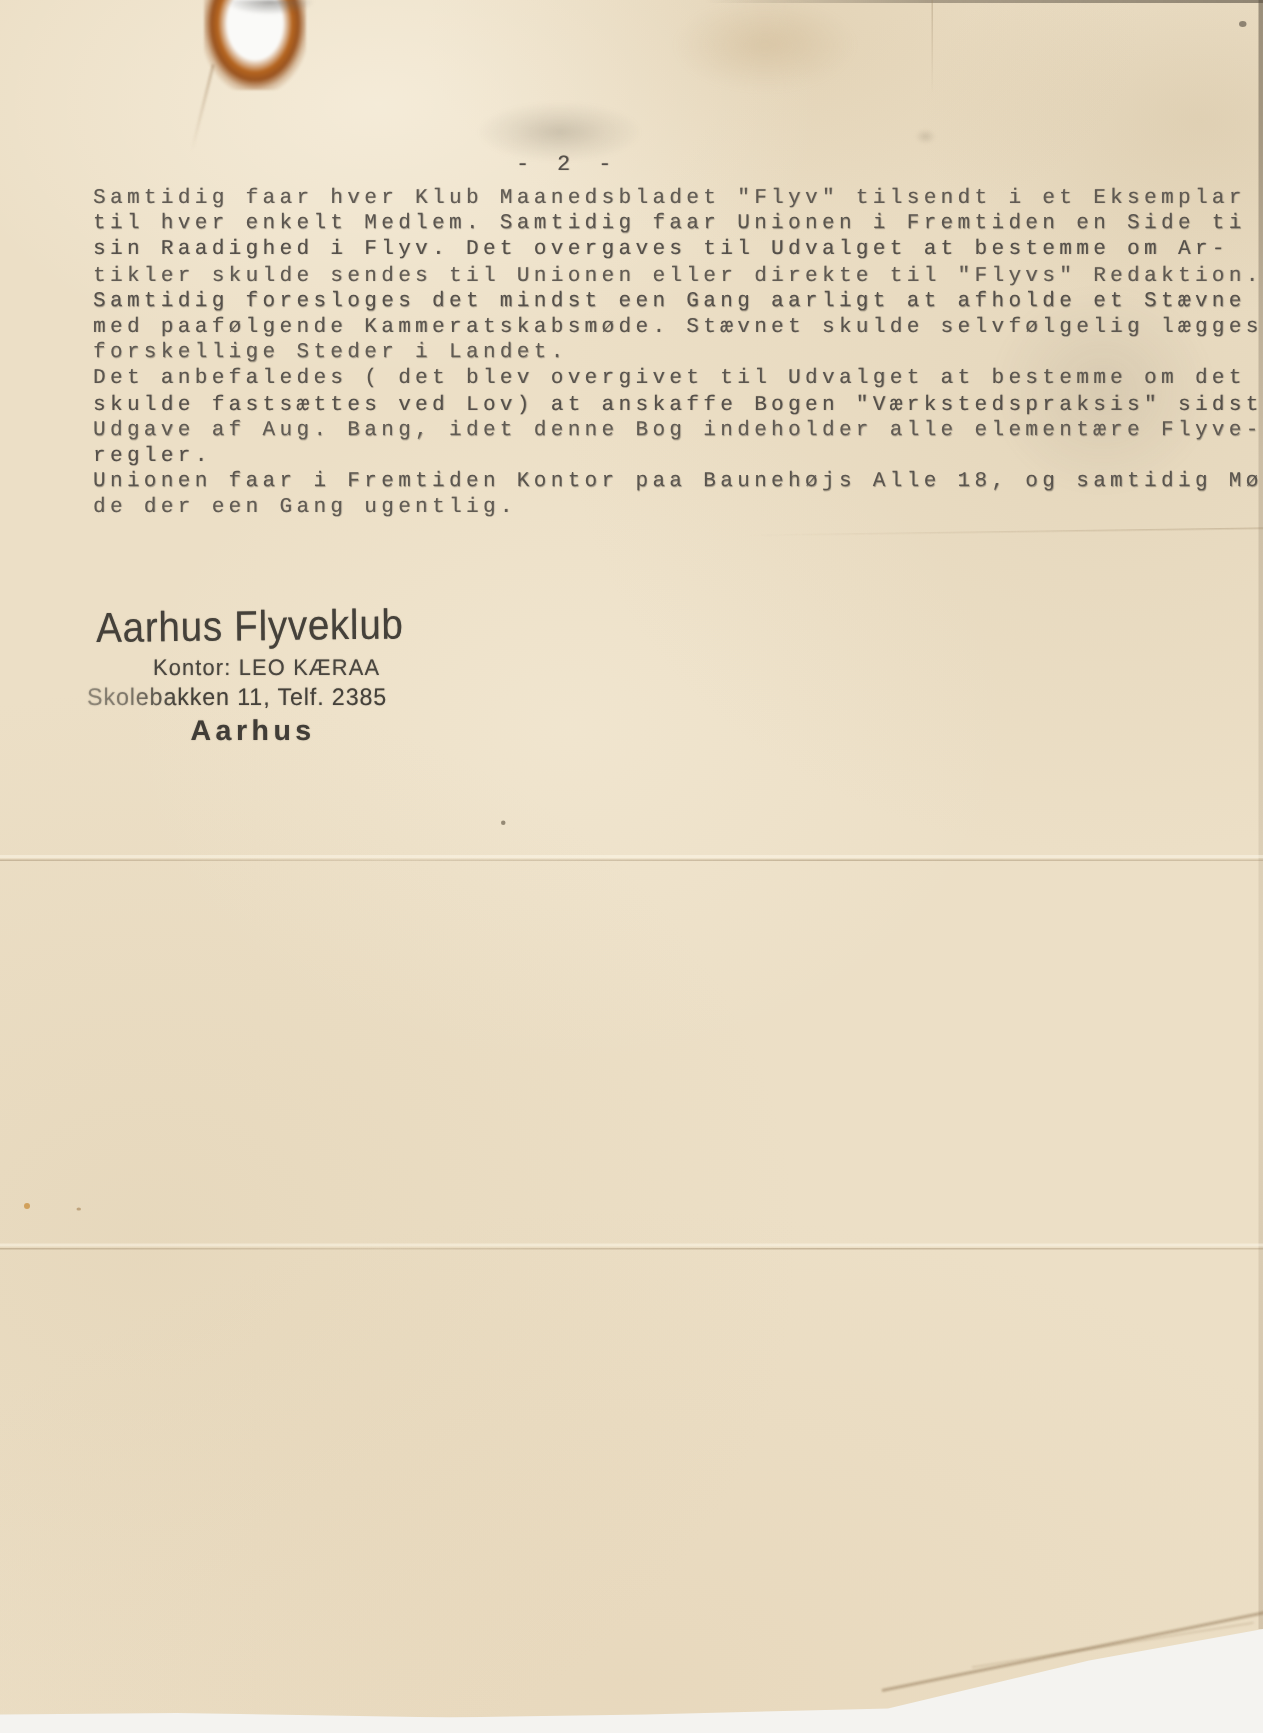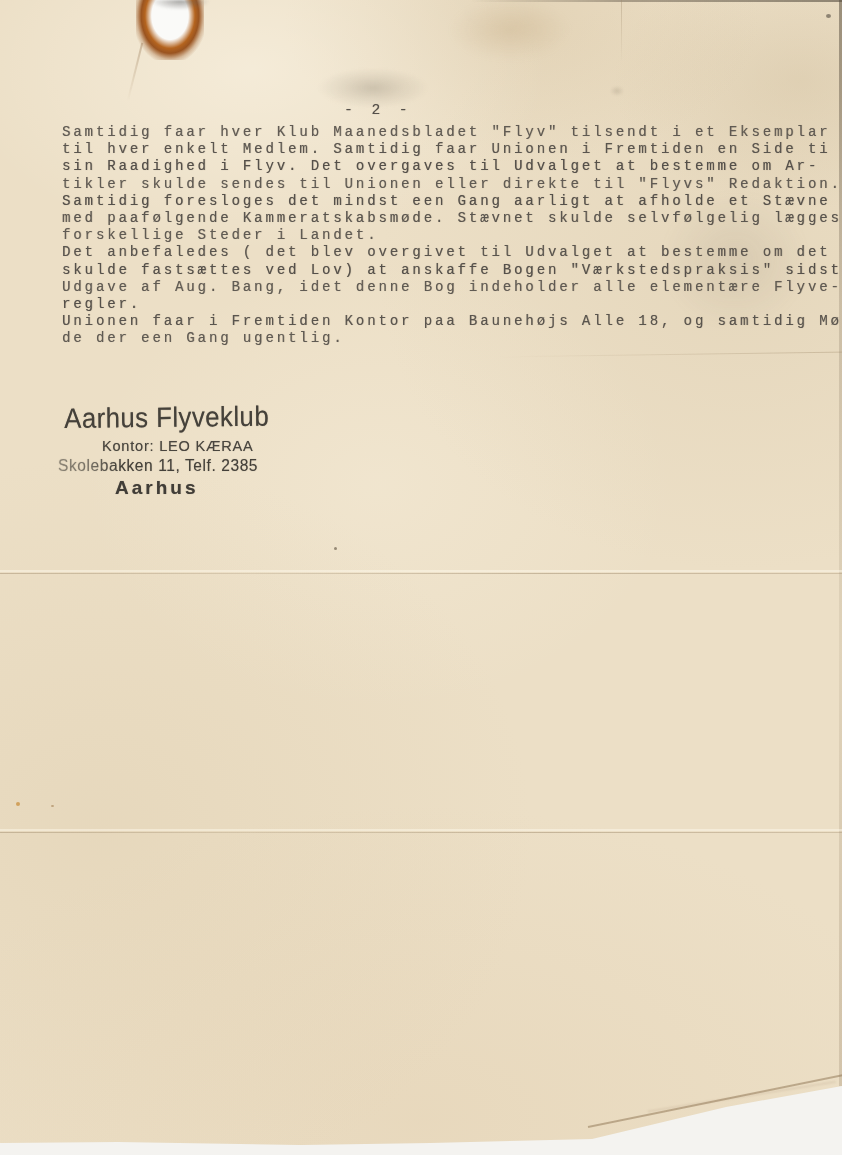"Aarhus" .stamp-city { left: 115px -> 127px }
